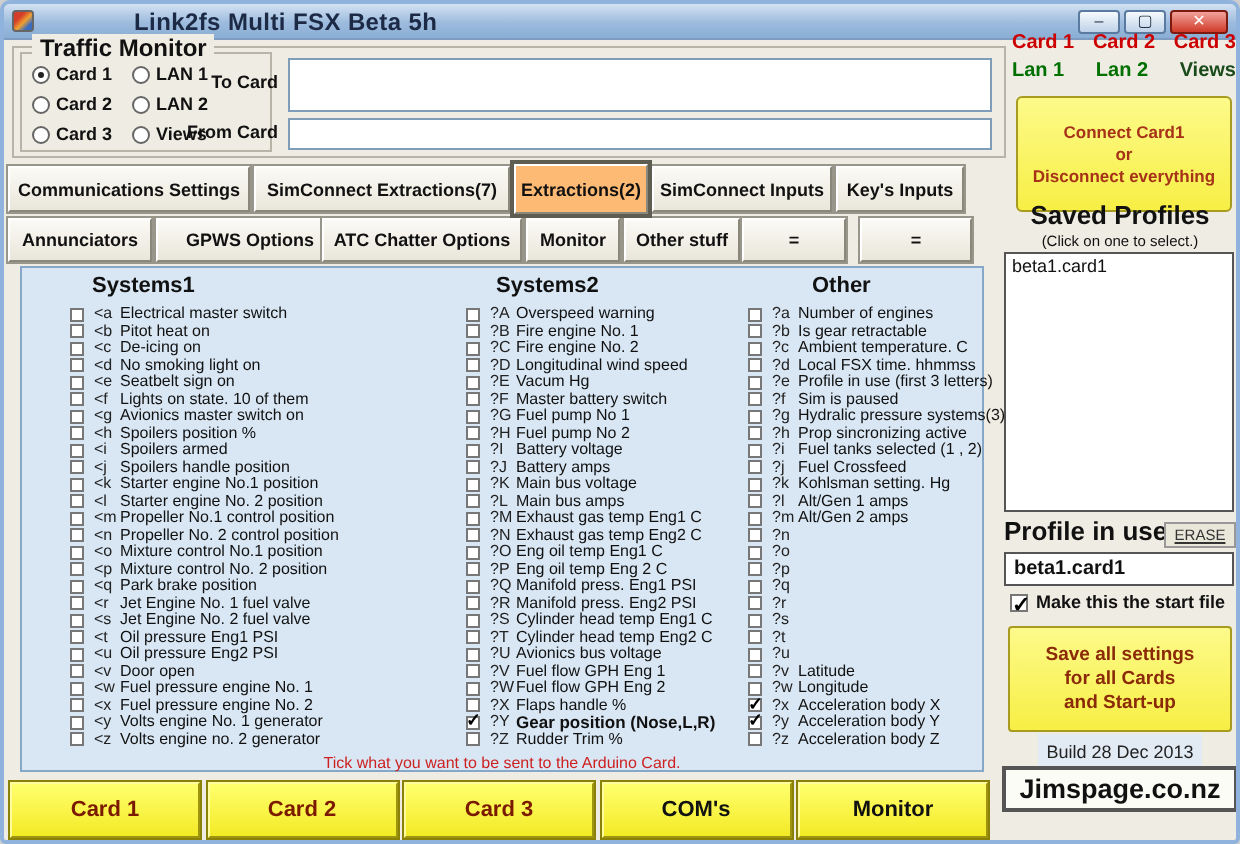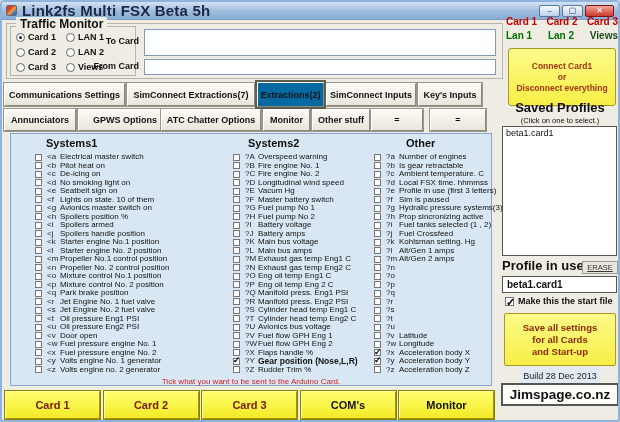"Link2fs Multi FSX Beta 5h" .title-text { font-size: 15px -> 12px; margin-left: none -> 45px }
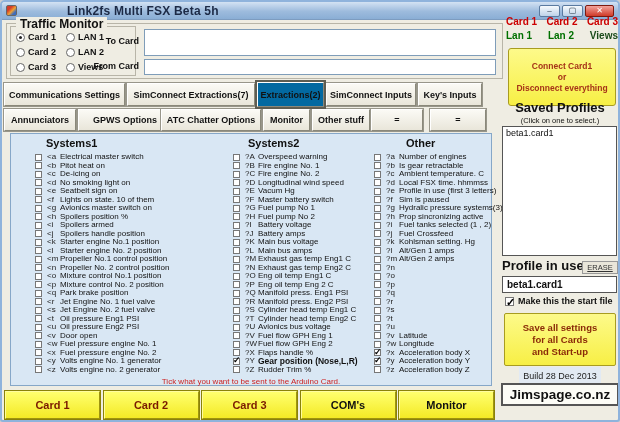"Extractions(2)" .tab.on { background: #0369a1 -> #fdba74 }
